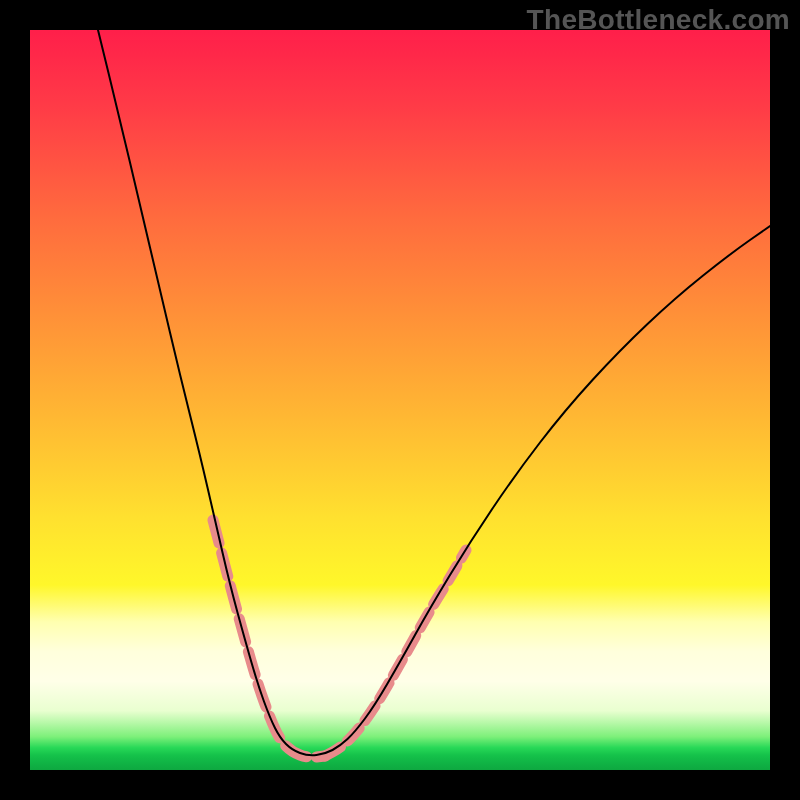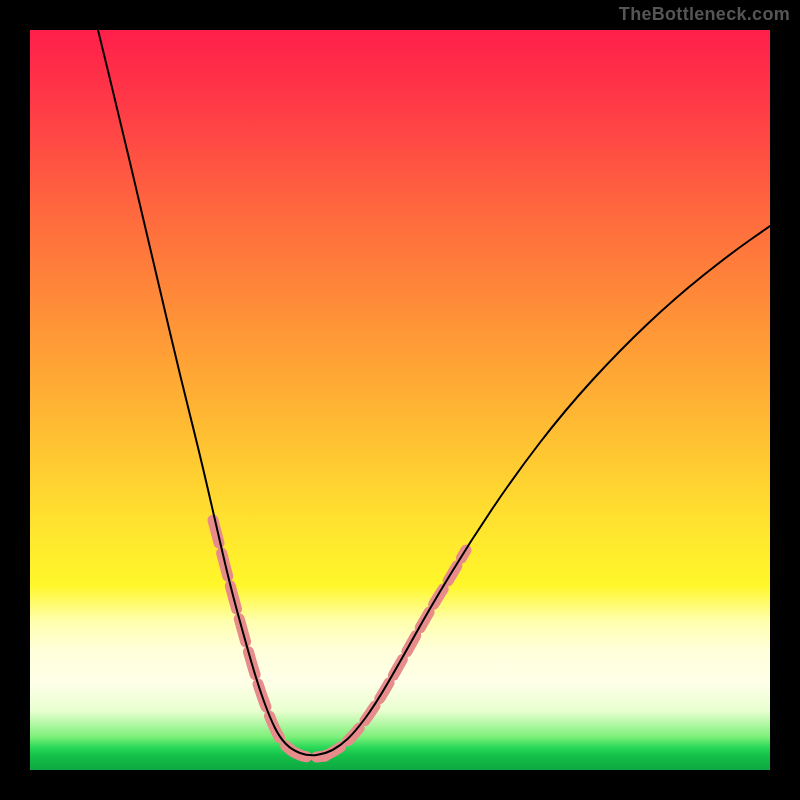"TheBottleneck.com" .watermark { font-size: 18px -> 28px }
